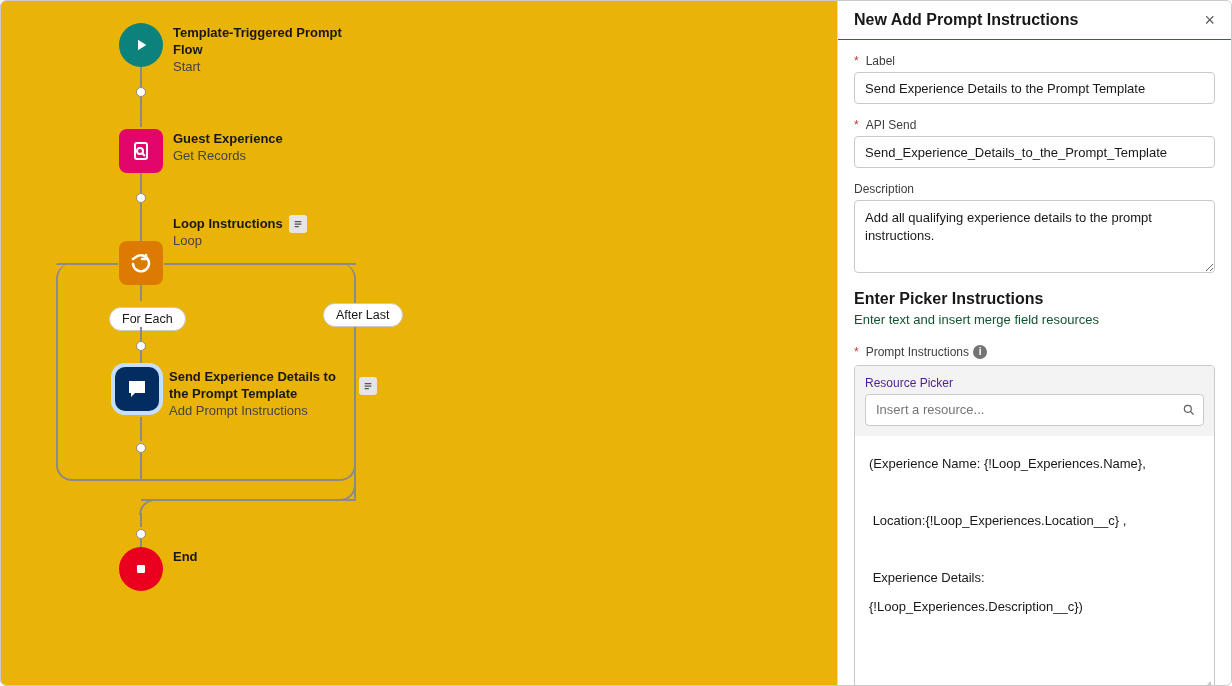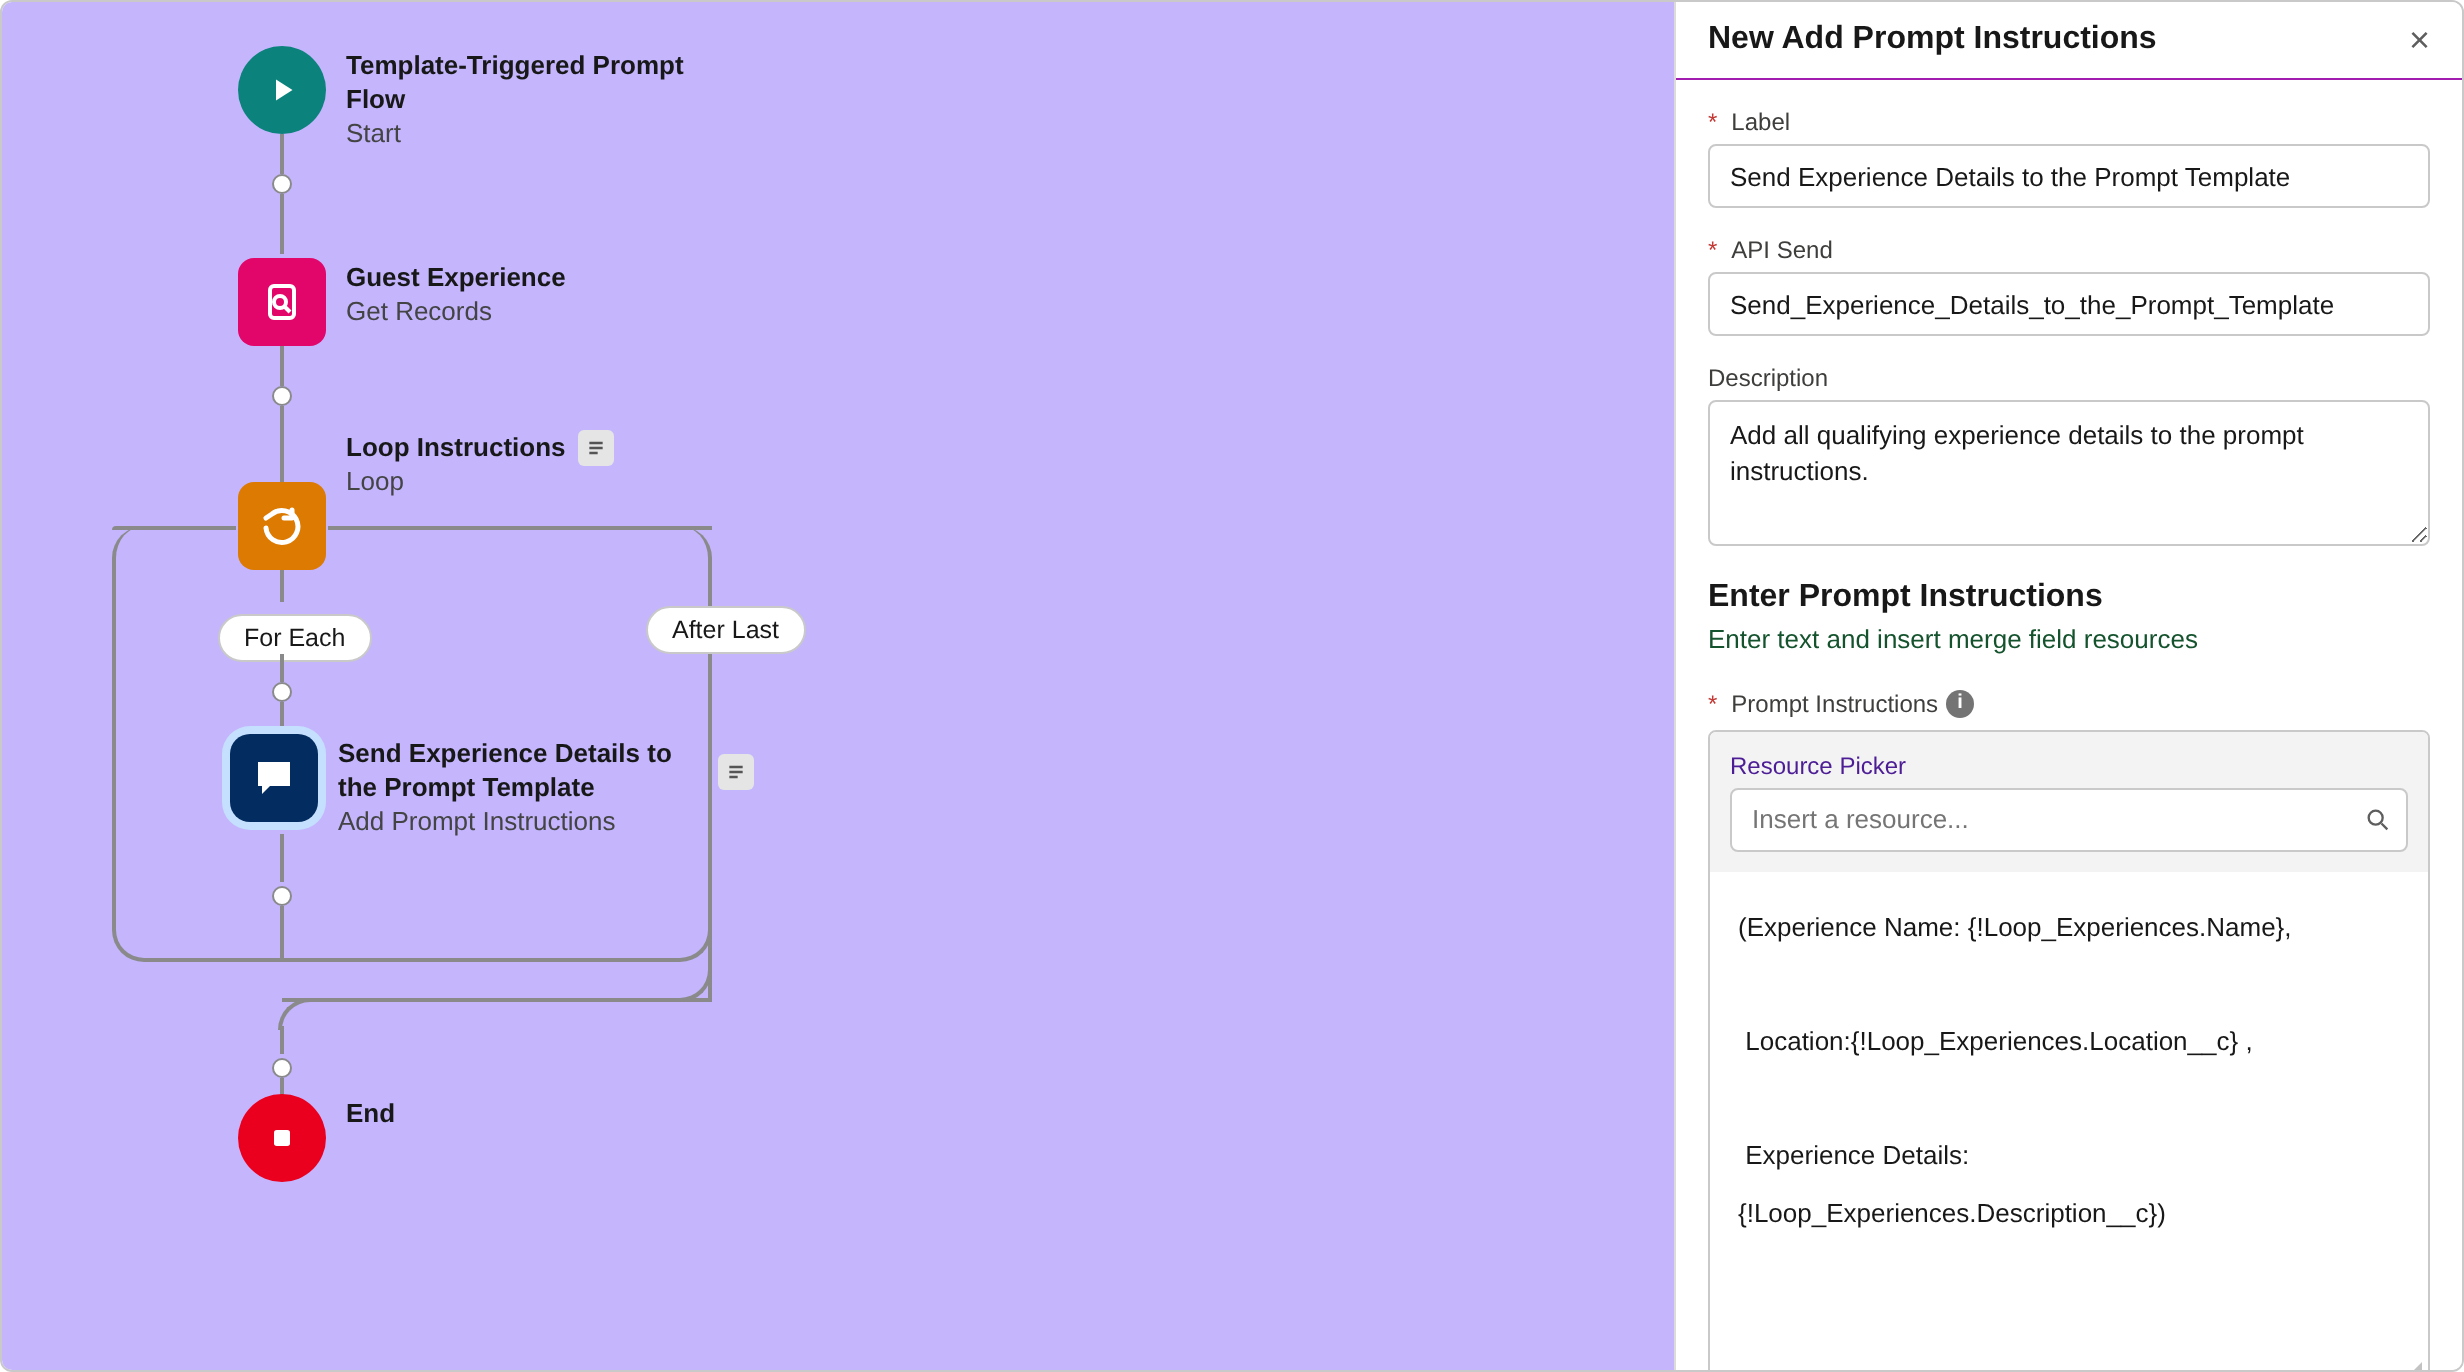"Template-Triggered Prompt Flow" .canvas { background: #c4b5fd -> #eab308 }
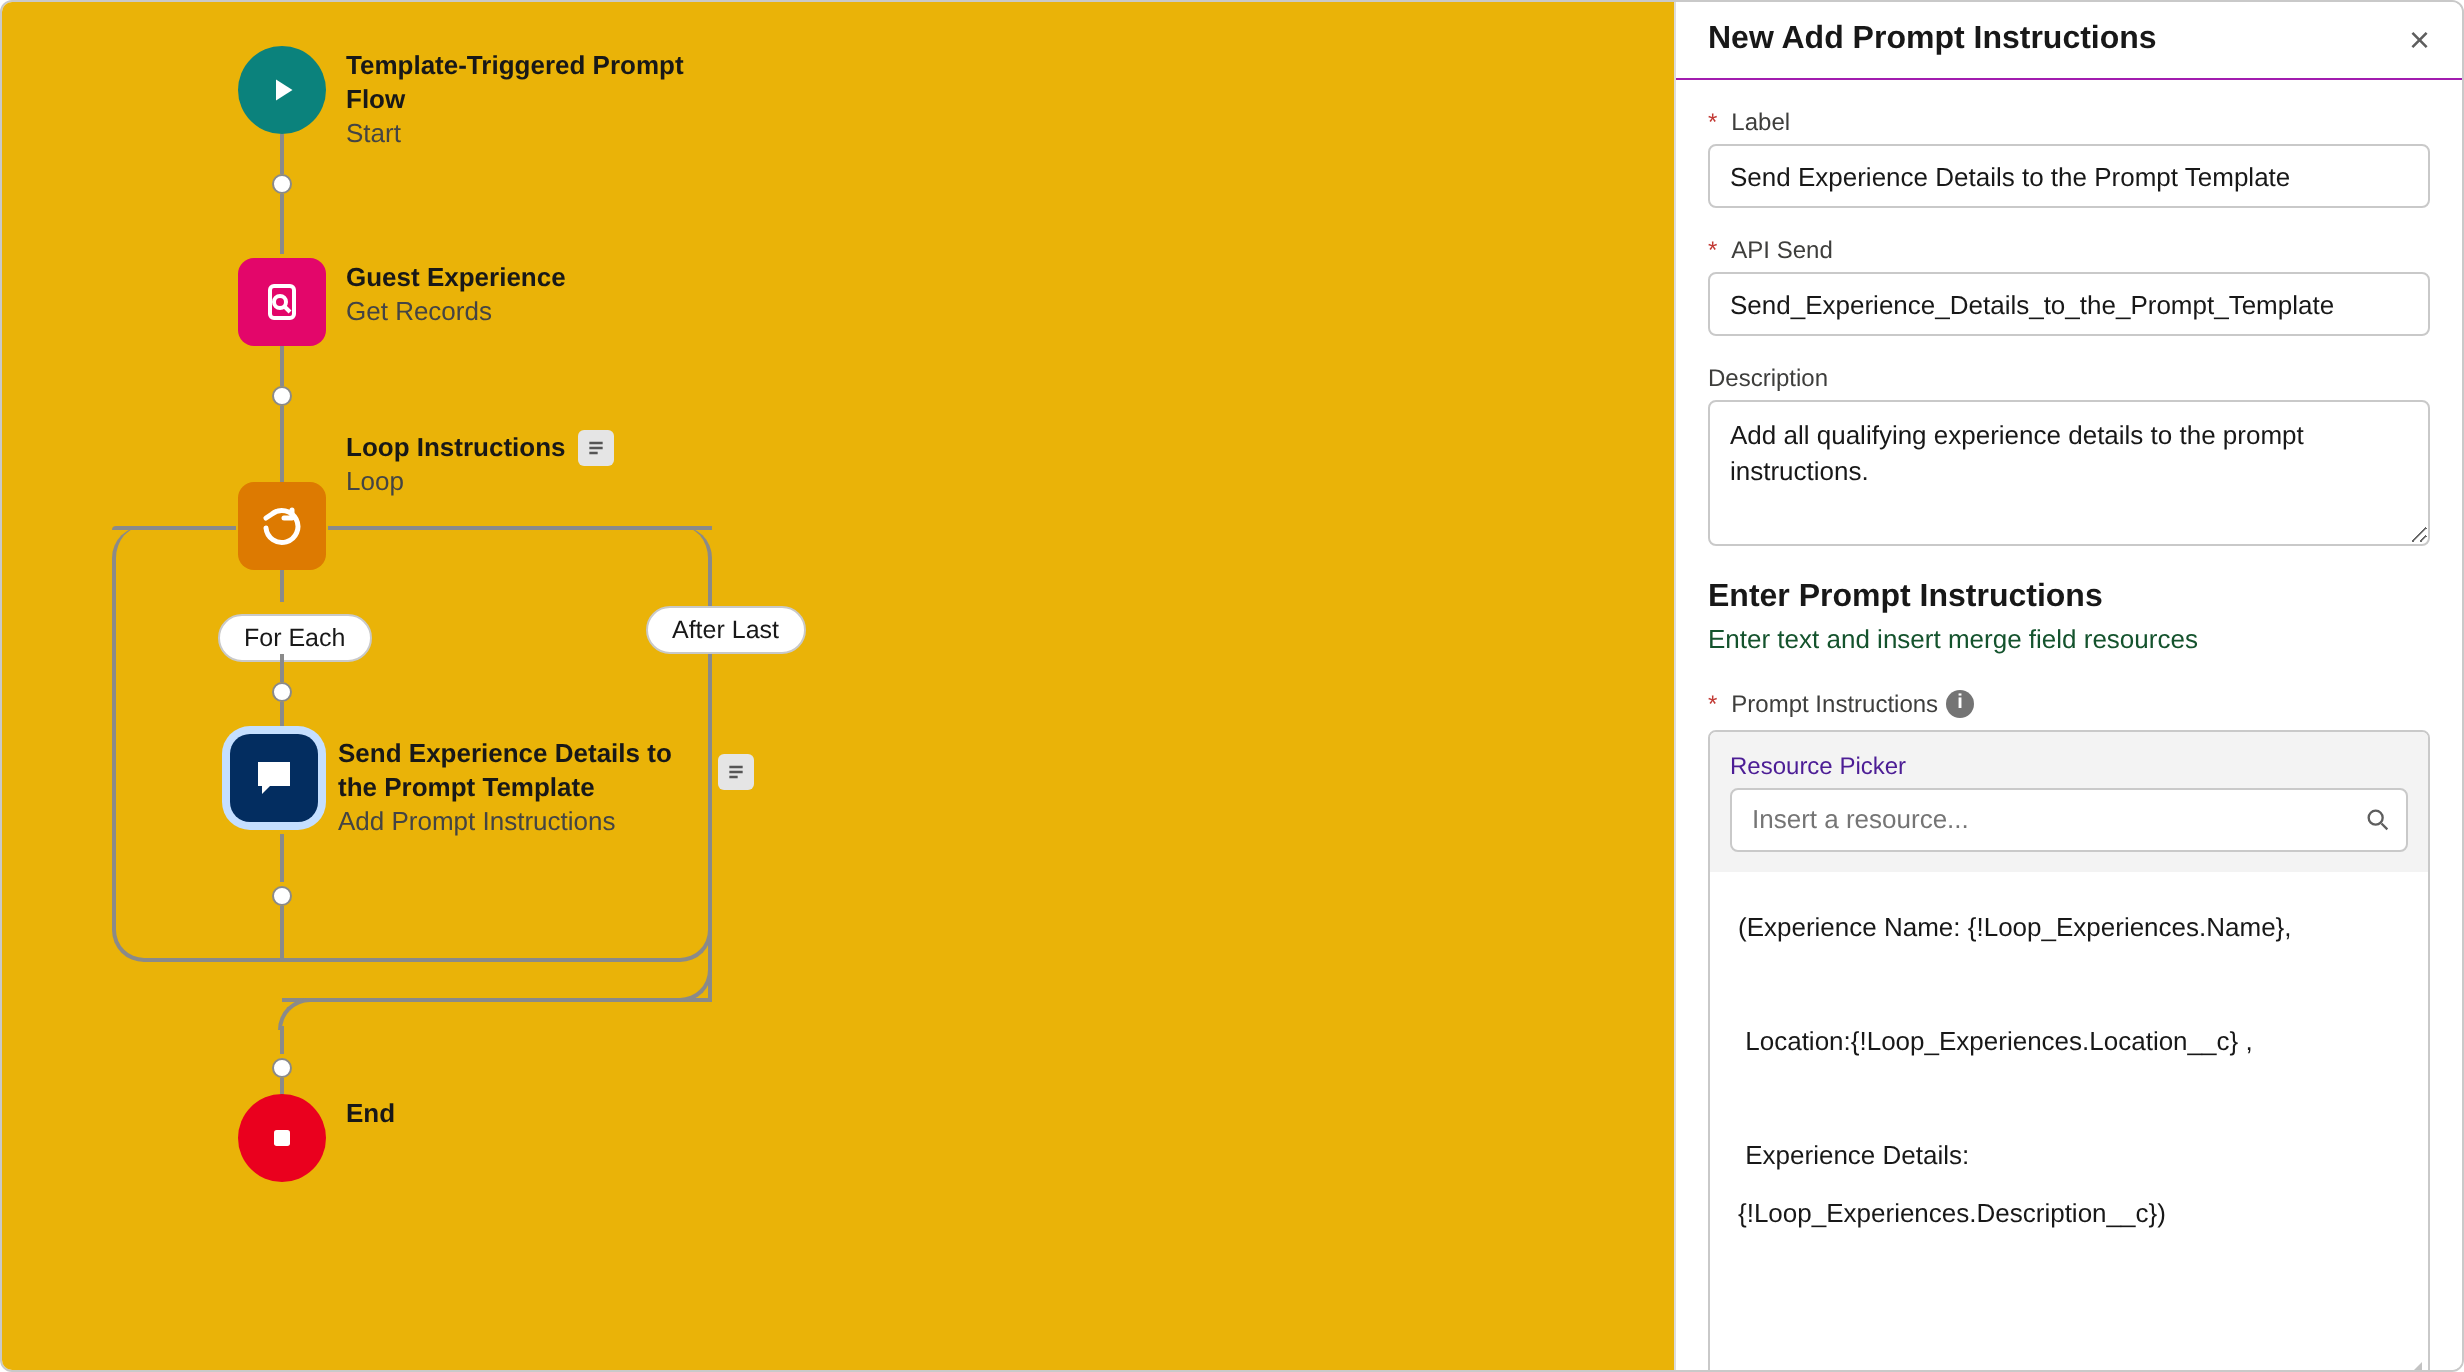"Enter Prompt Instructions" h3 { text: Prompt -> Picker }
